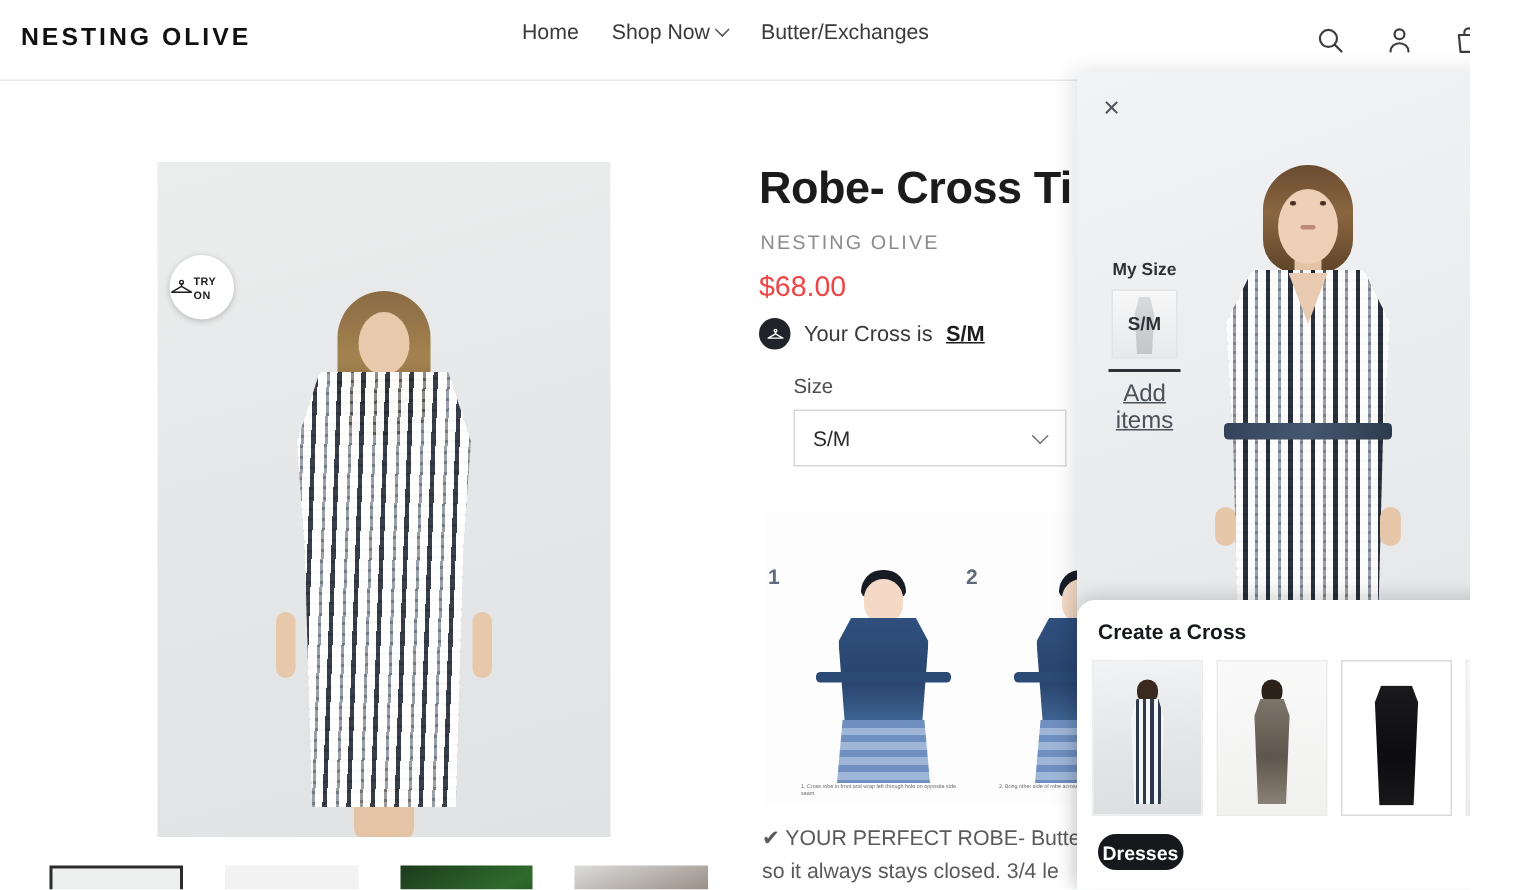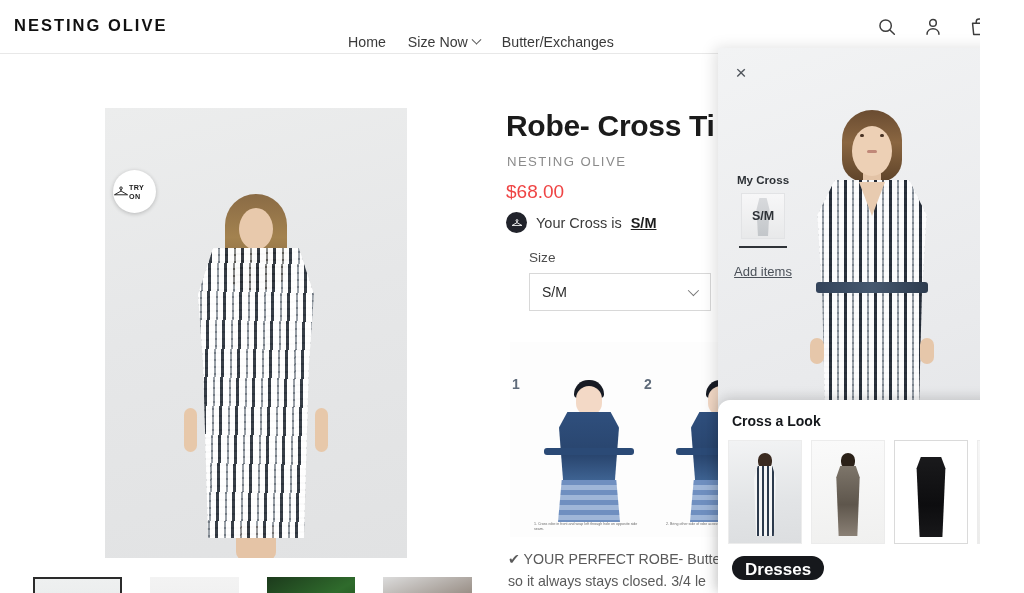"Home" .main-nav { top: 34px -> 14px }
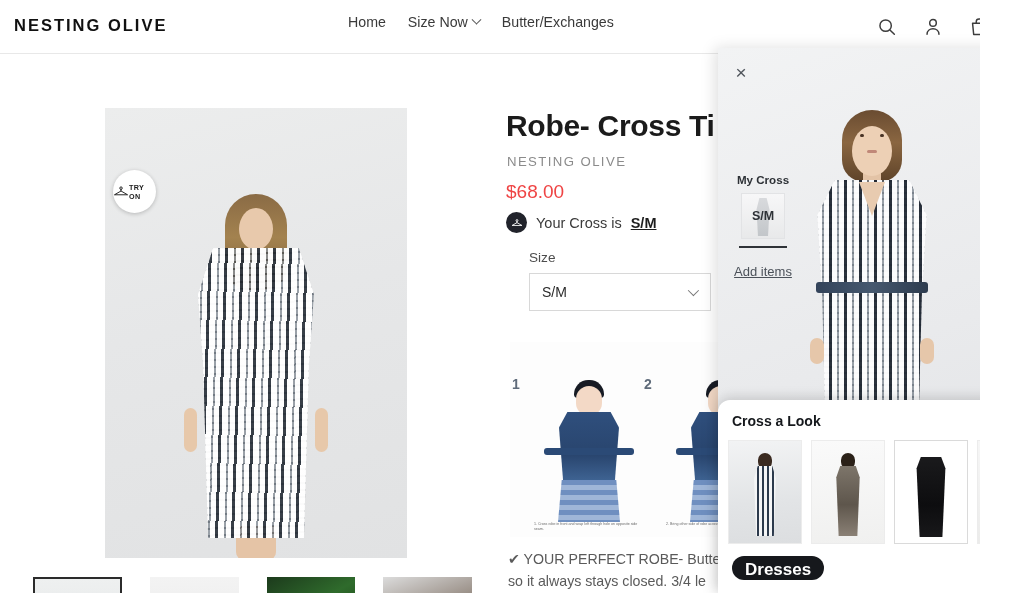"Size Now" span { text: Size -> Shop }
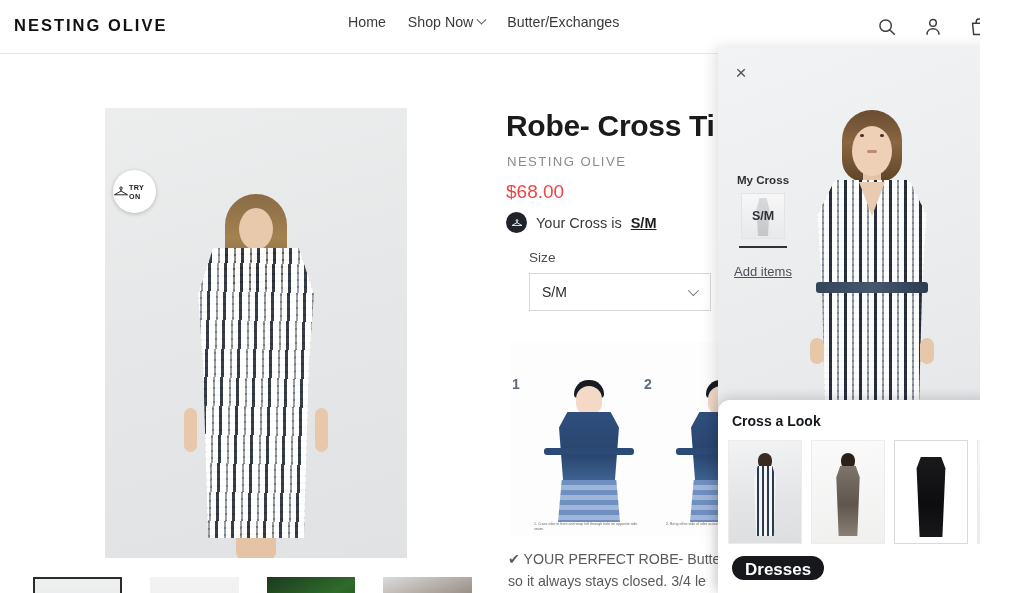"My Cross" div.mylook-title { text: Cross -> Size }
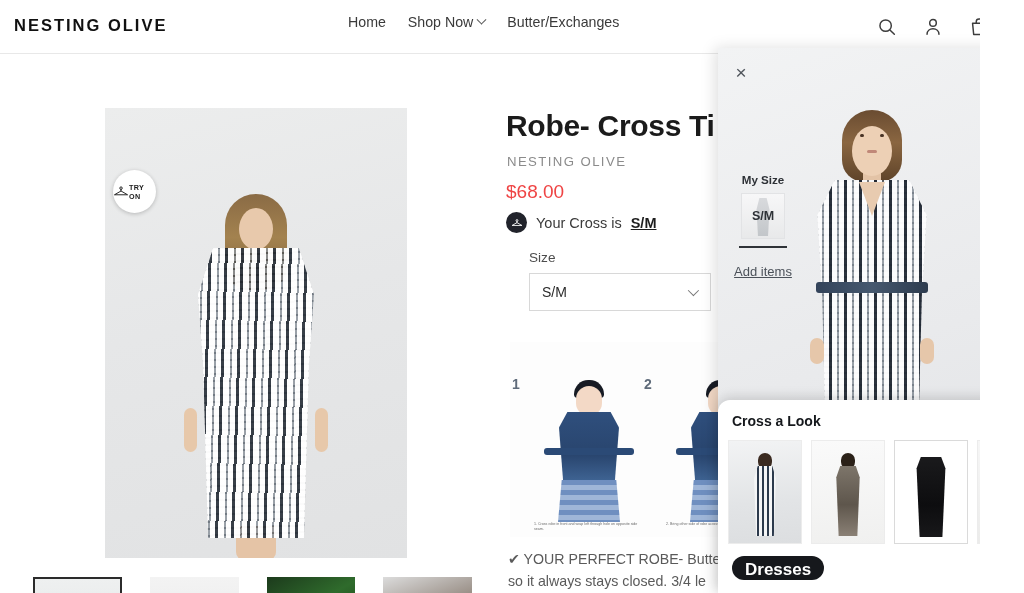"Add items" .mylook-add { font-size: 13px -> 16px; margin-top: 16px -> 6px }
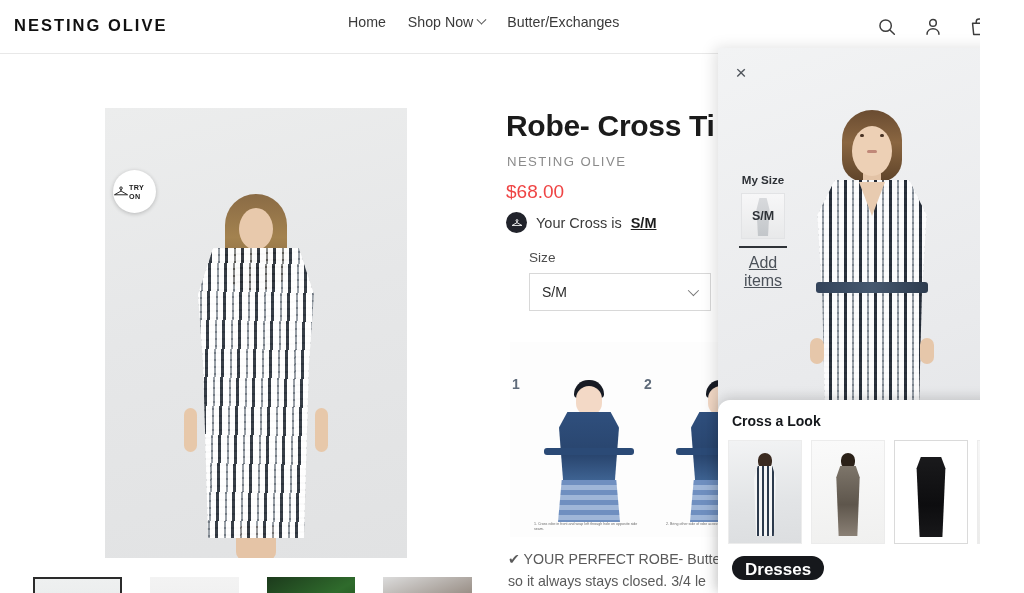"Cross a Look" div.cl-title { text: Cross a Look -> Create a Cross }
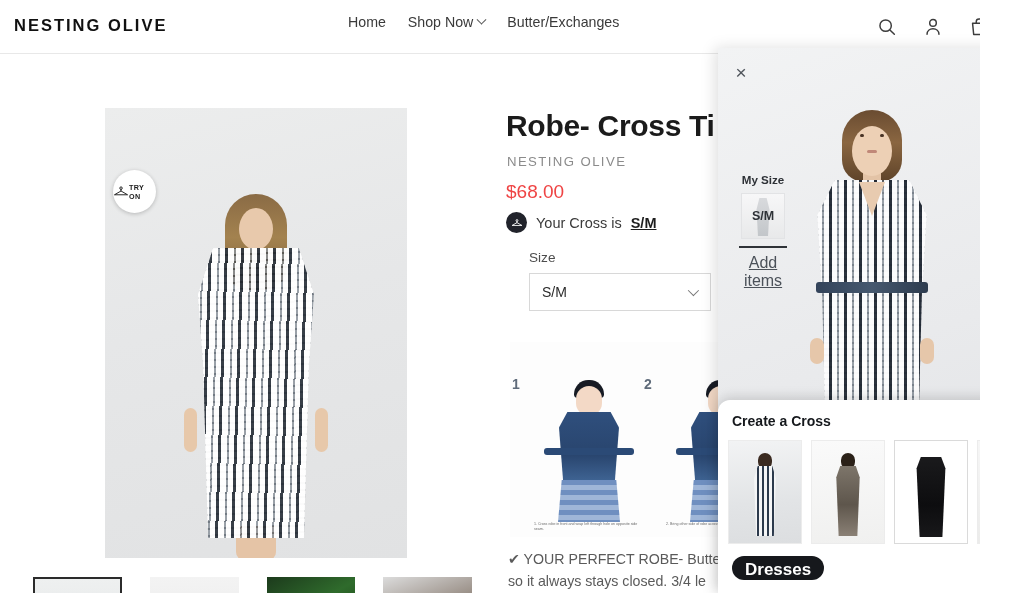"Dresses" .cl-chip { align-items: flex-end -> center; font-size: 17px -> 13px; padding: 0 13px -> 0 3px }
